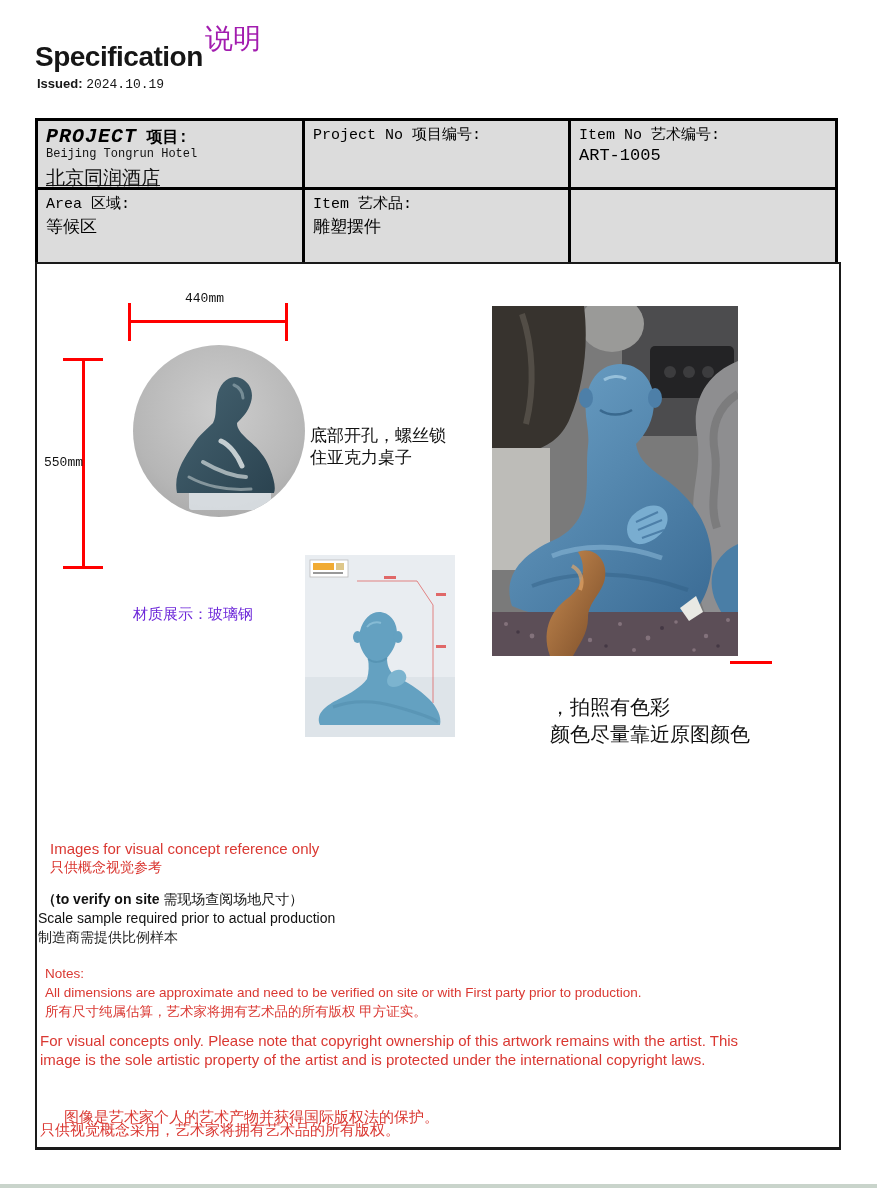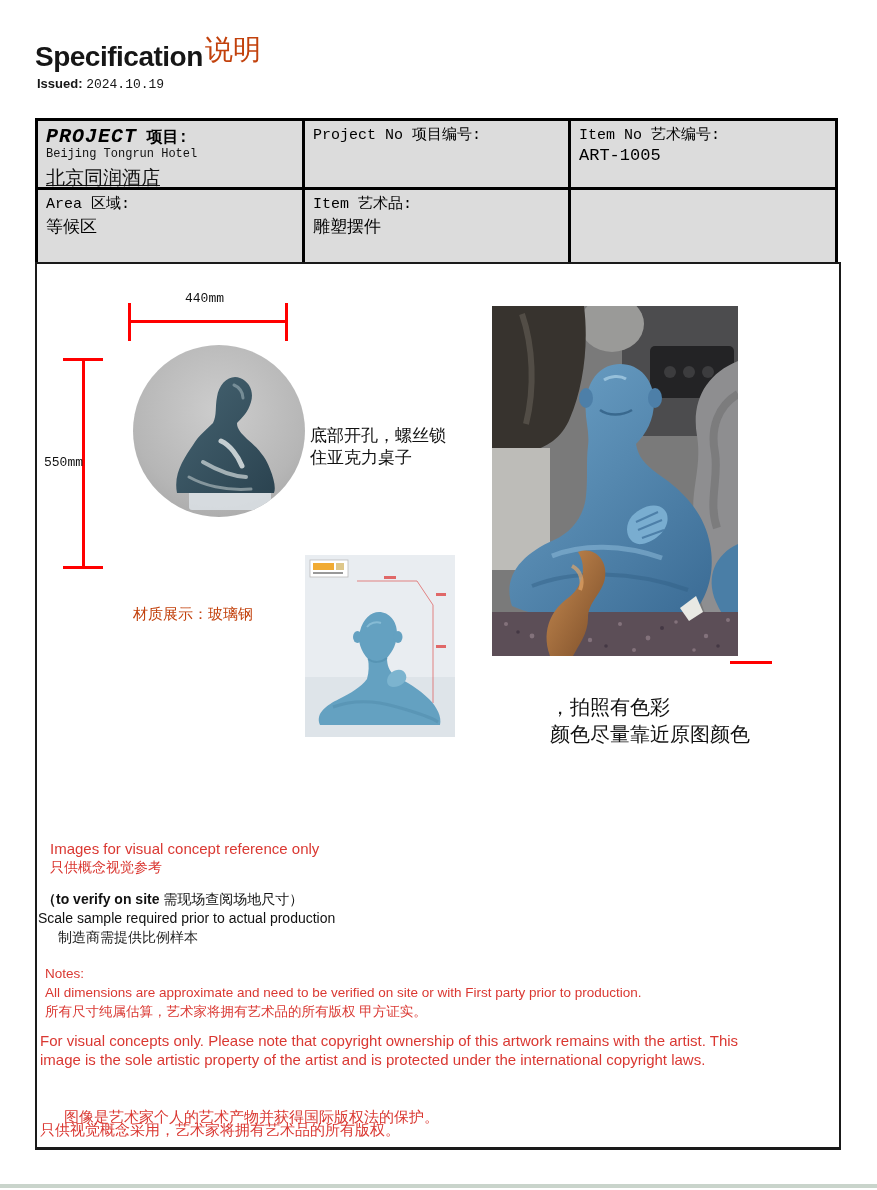"说明" .title-zh { color: #c2410c -> #a21caf; top: 31px -> 20px }
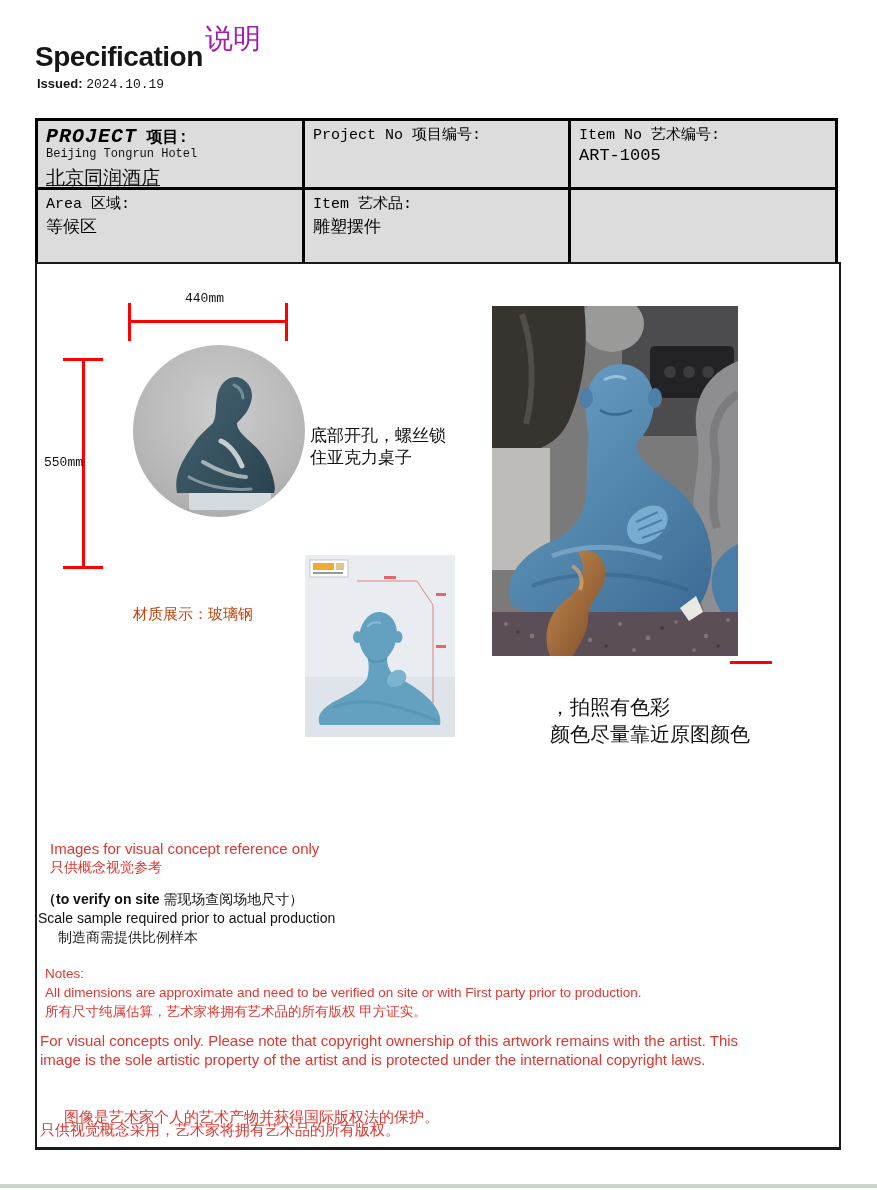"材质展示：玻璃钢" .material-note { color: #c2410c -> #6d28d9 }
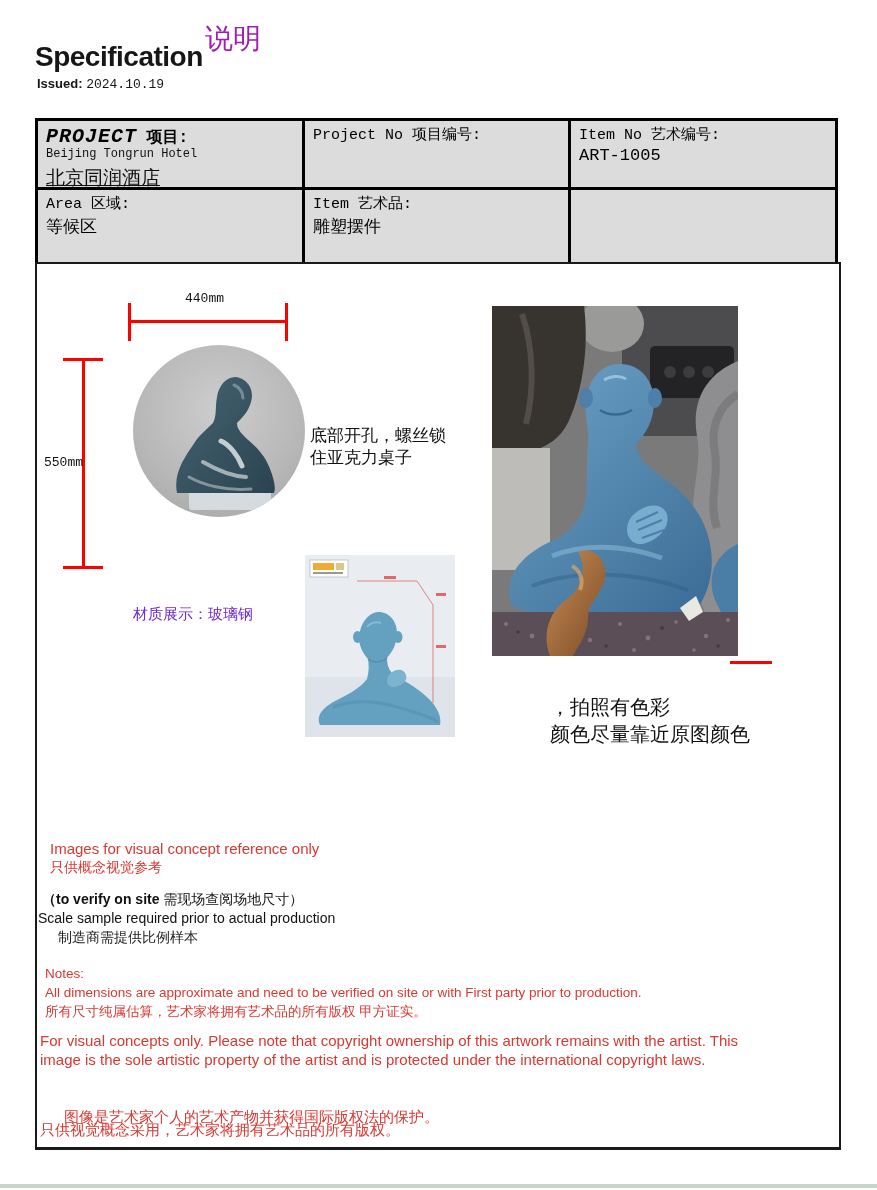"制造商需提供比例样本" .scale-zh { padding-left: 20px -> none }
